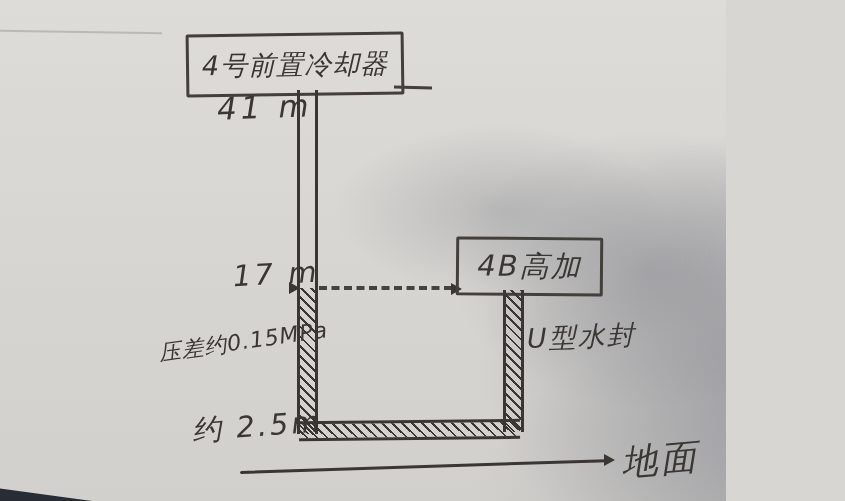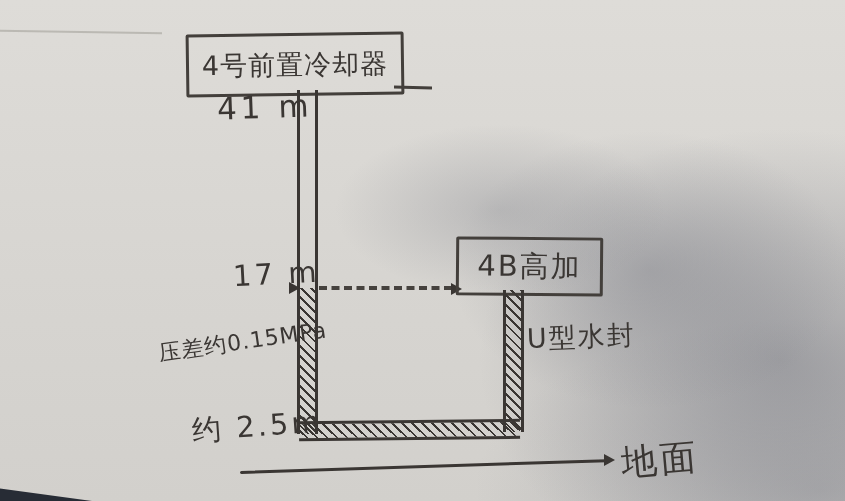"4号前置冷却器" .paper { font-style: none -> italic; width: 845px -> 726px }
